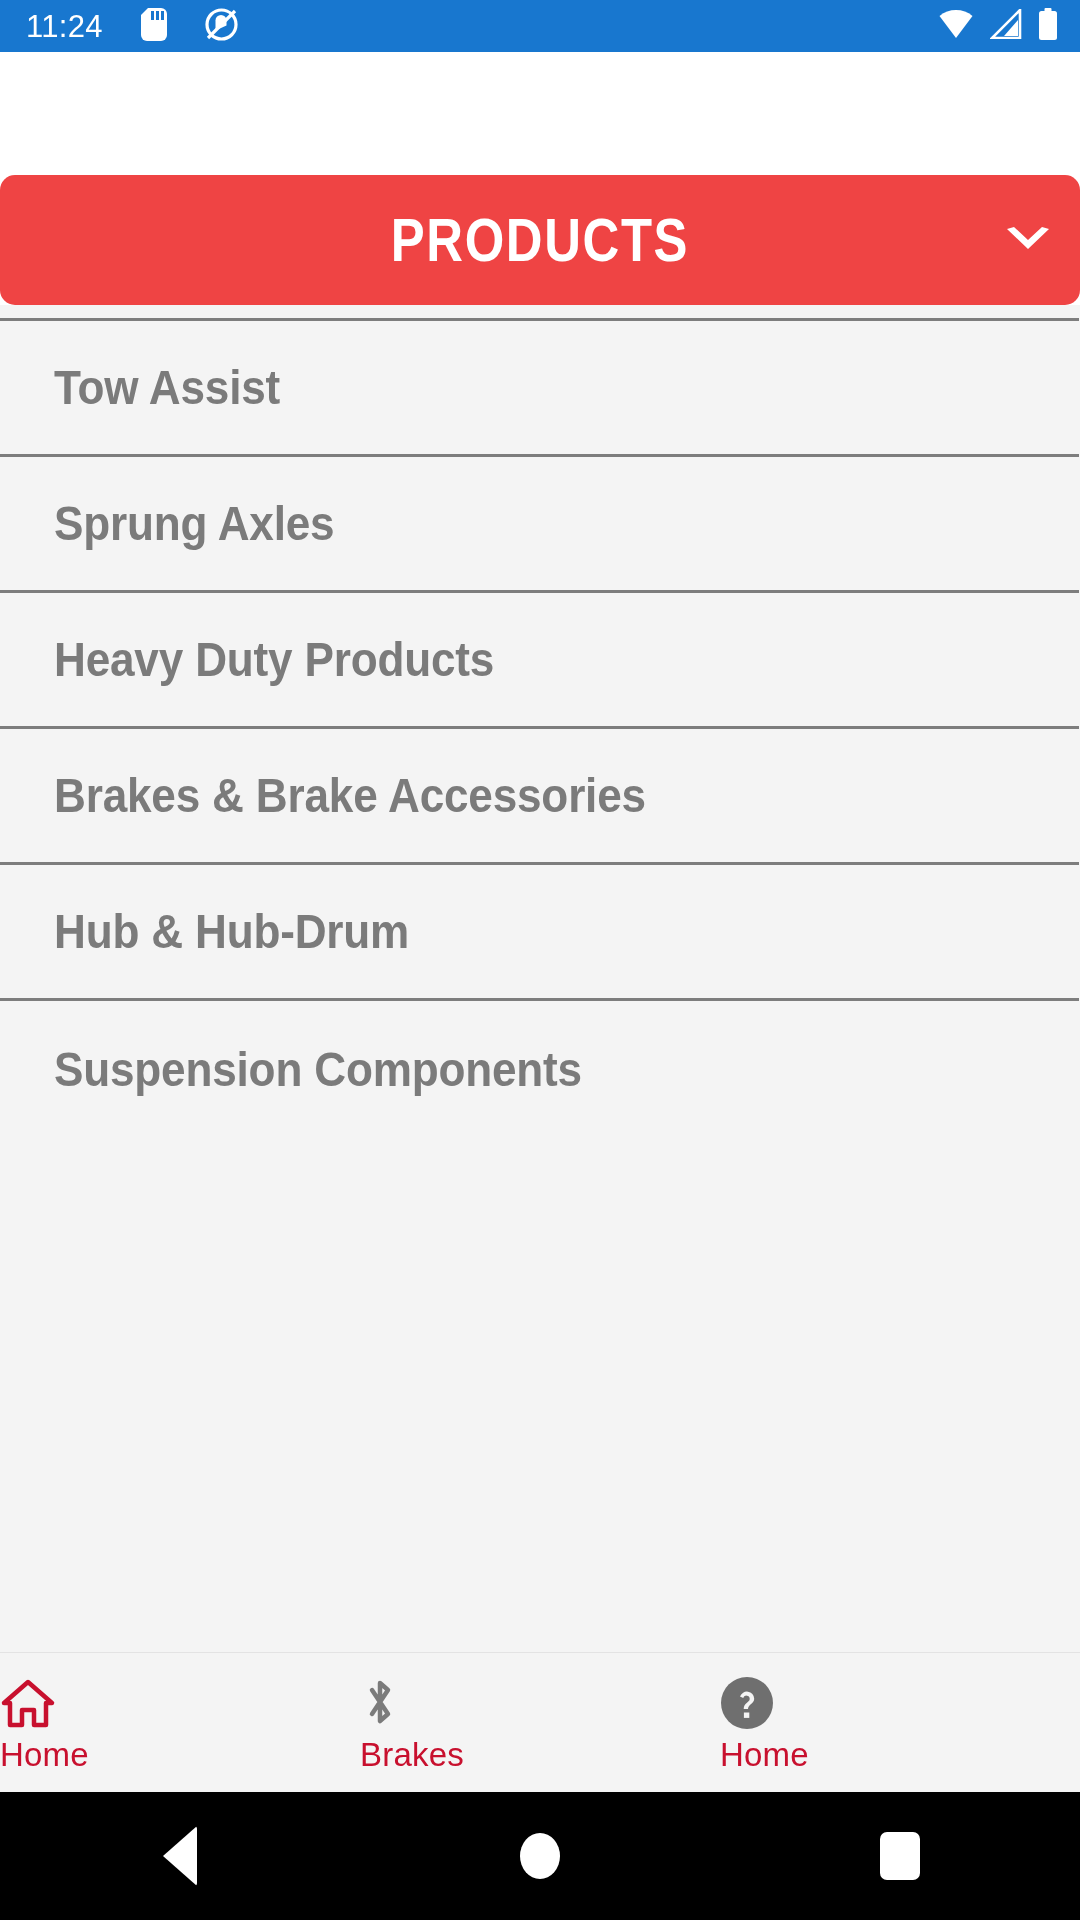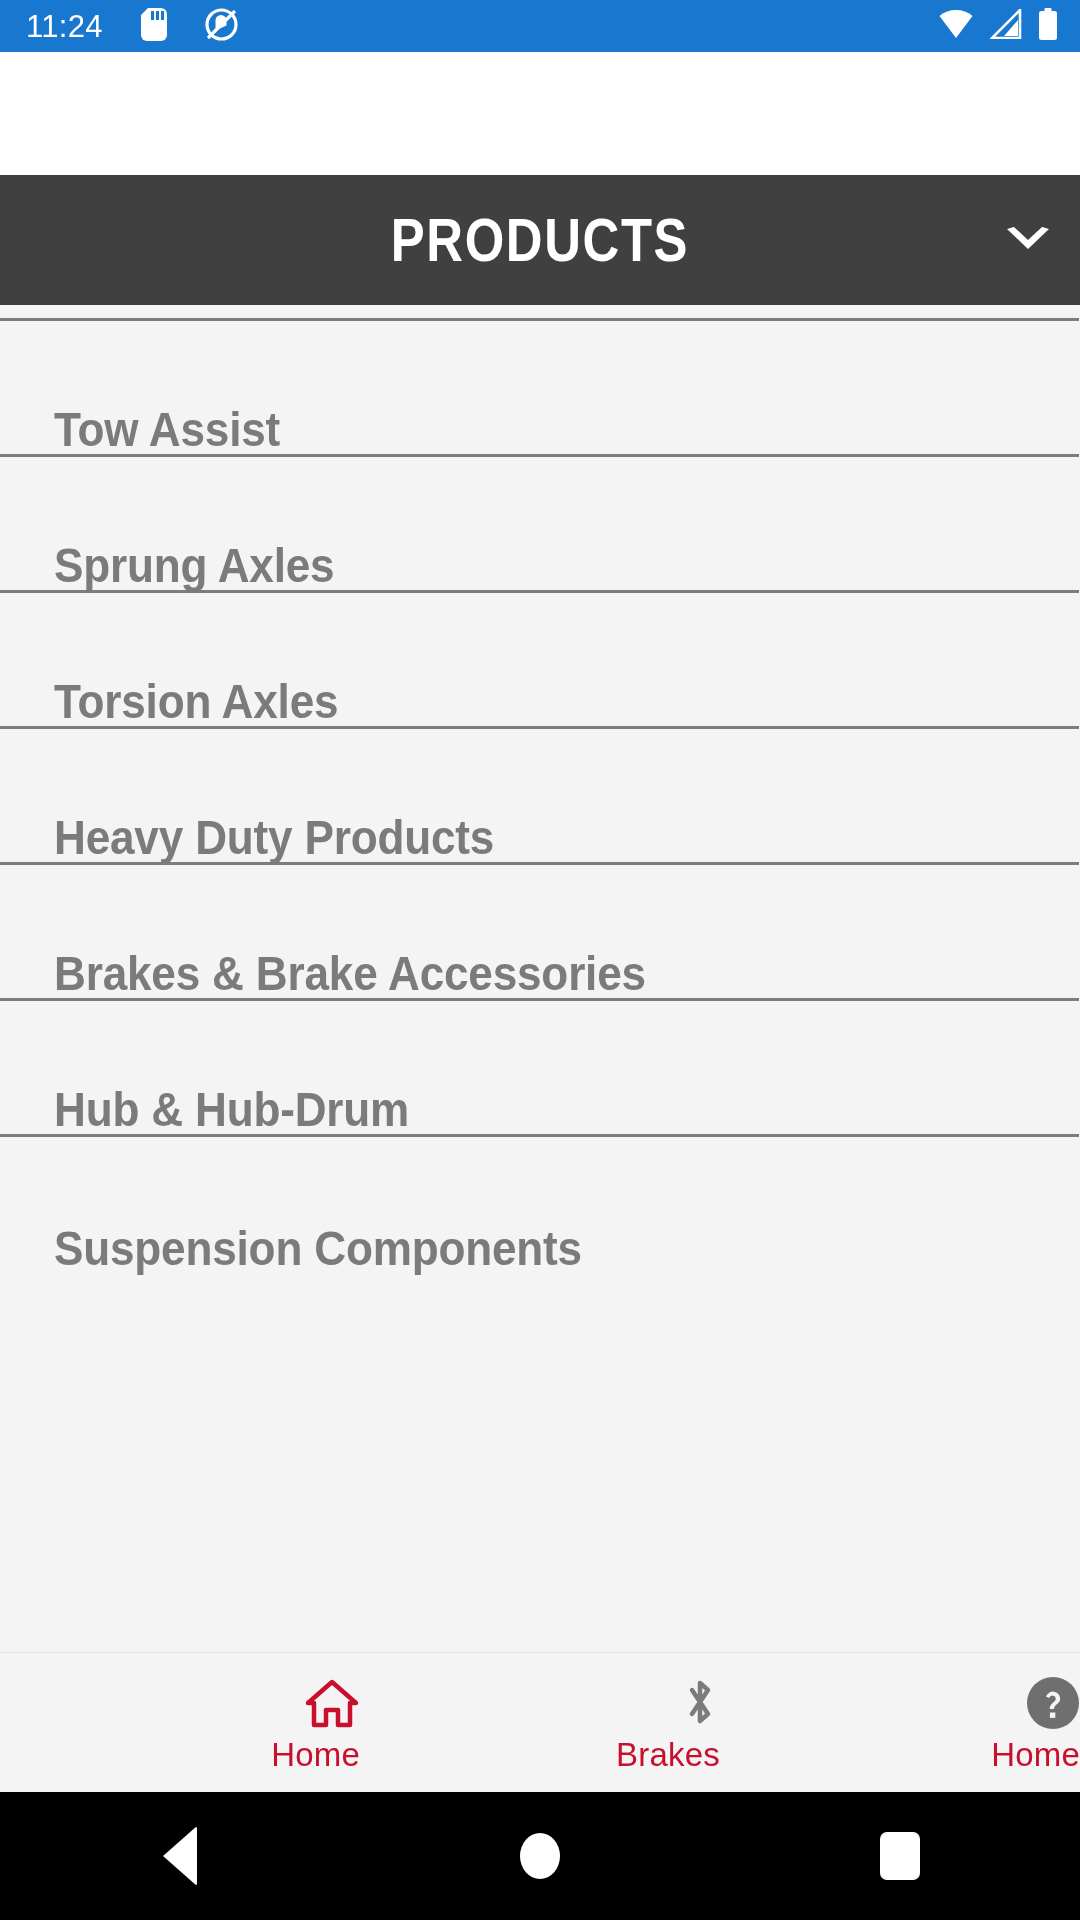"PRODUCTS" .section-header { background: #404040 -> #ef4444; border-radius: none -> 15px }
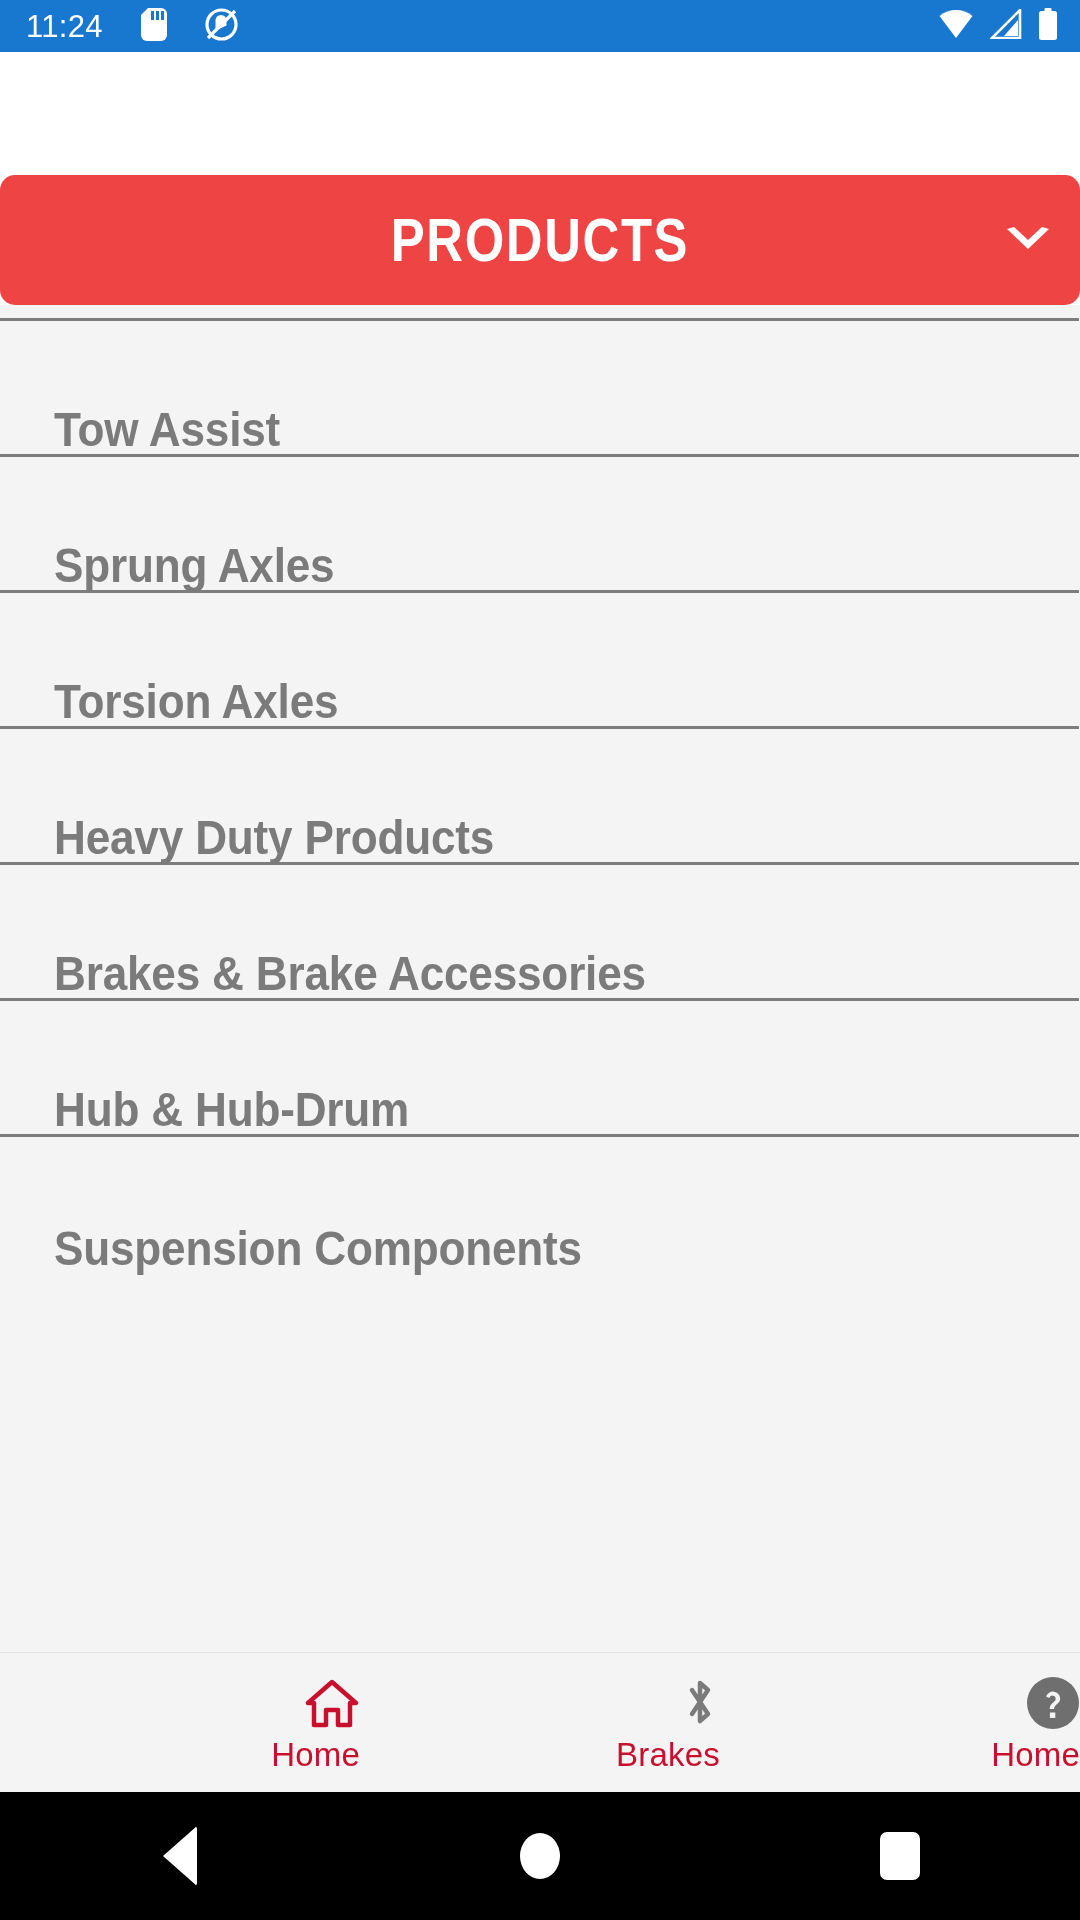"Tow Assist" .list-row { align-items: flex-end -> center }
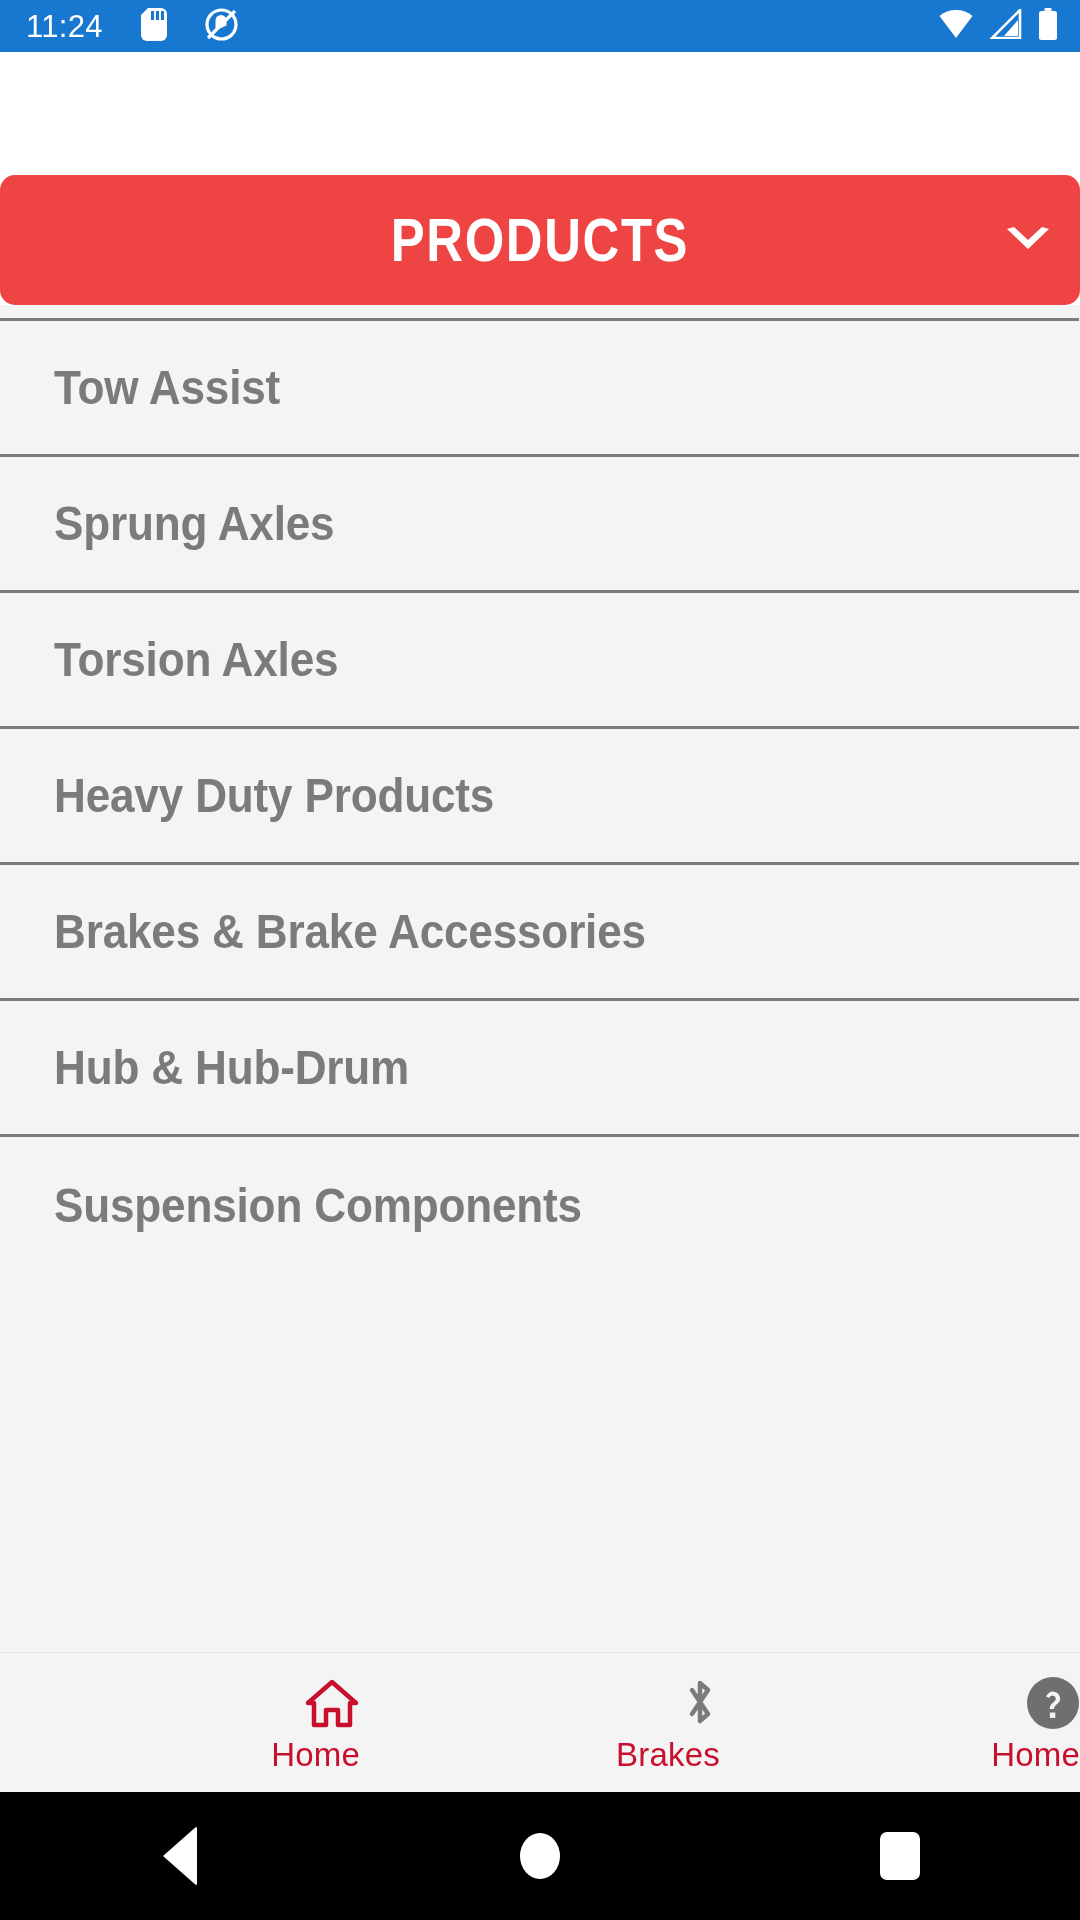"Torsion Axles" div.list-row { html: <div> <span>Torsion Axles</span> </div> -> none }
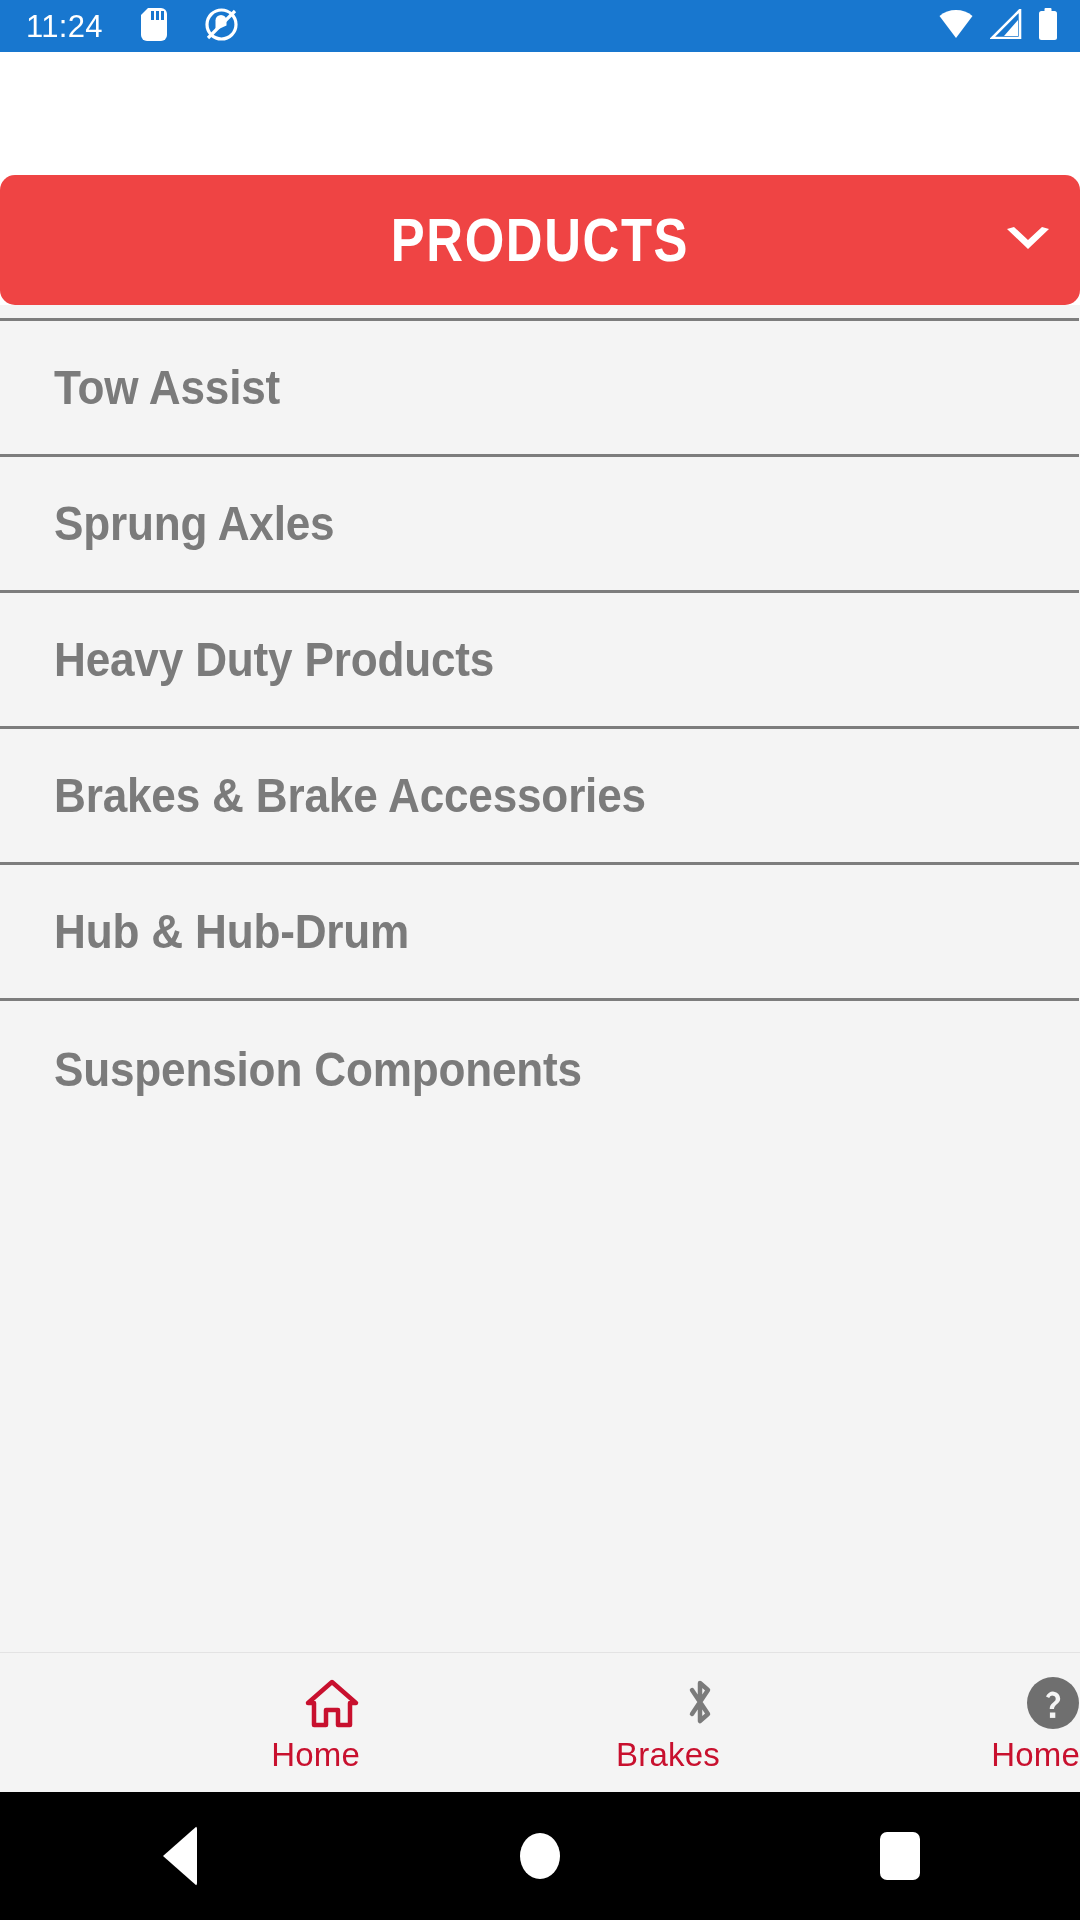"Home" .tab { align-items: flex-end -> flex-start }
